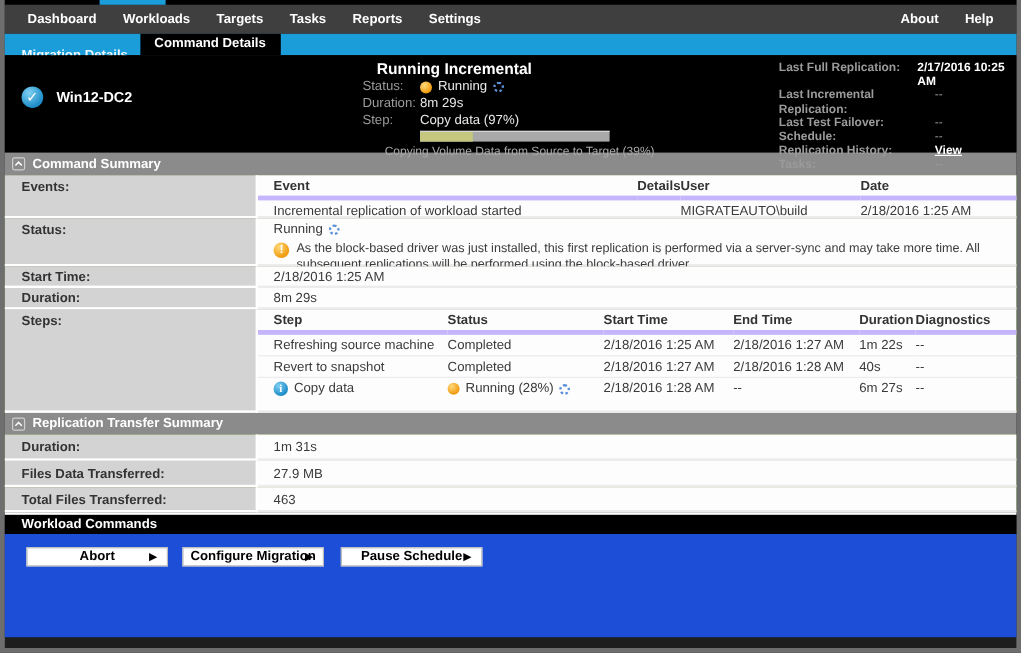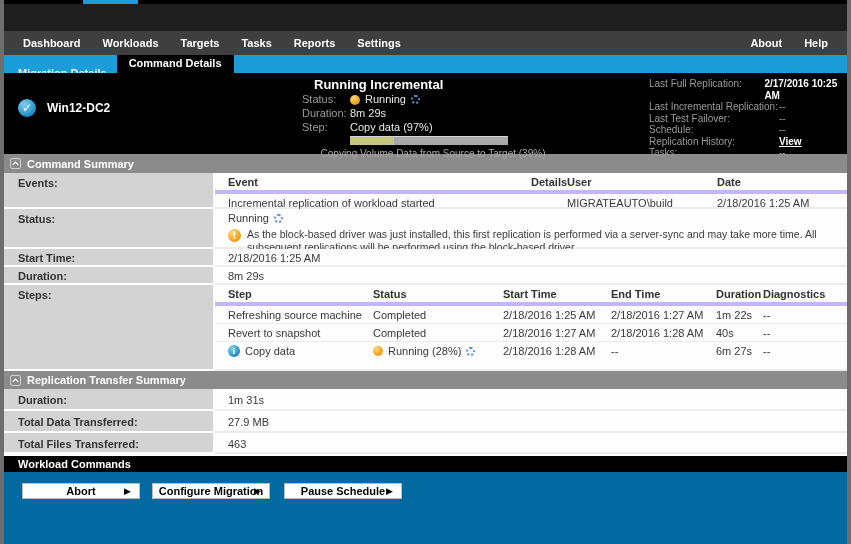"Dashboard" .navbar { margin-top: 27px -> none }
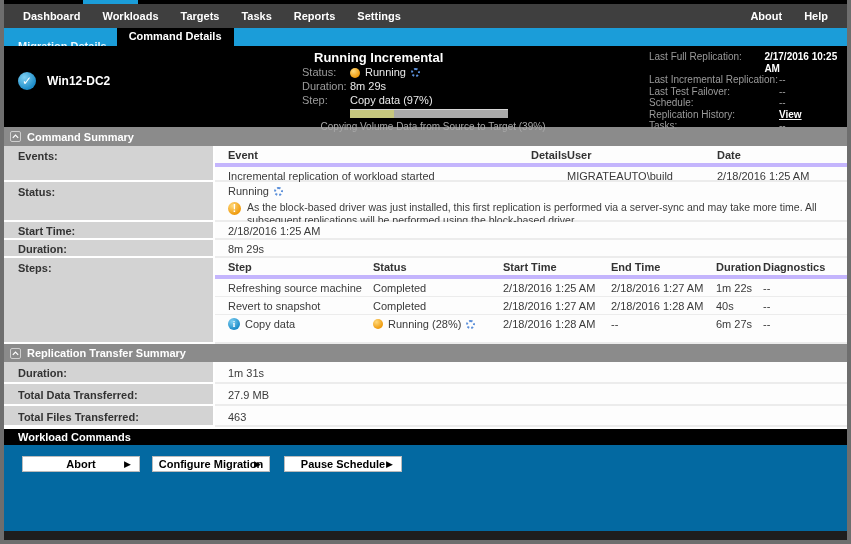"Last Full Replication:" .rhdr-lbl { font-weight: none -> bold }
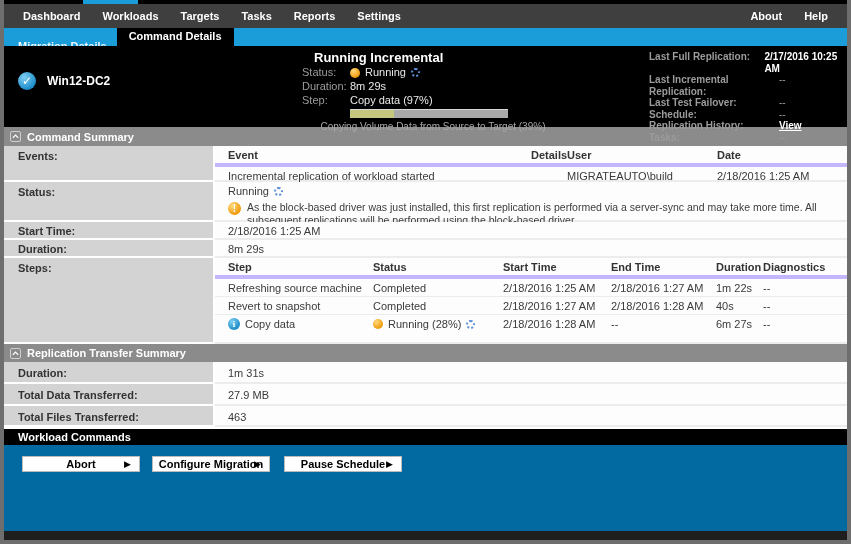"Total Data Transferred:" div.flabel { text: Total -> Files }
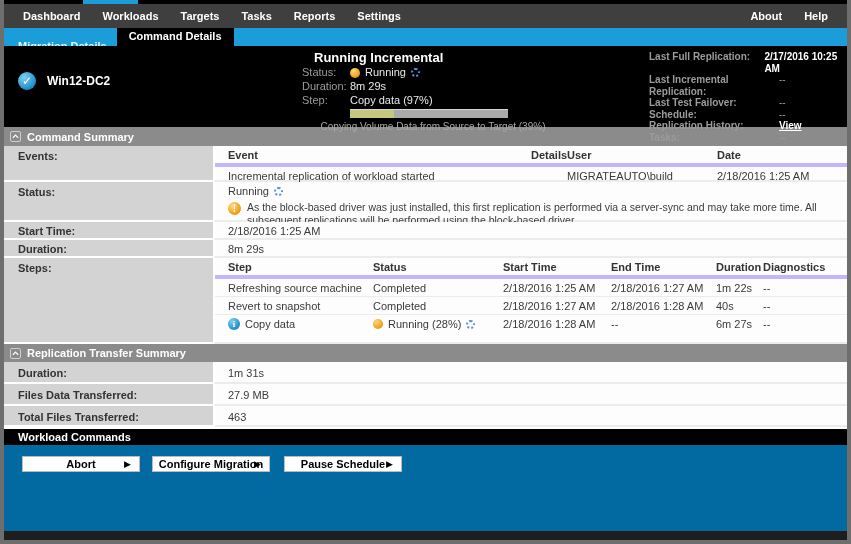"Abort" .darkarea { background: #0369a1 -> #1d4ed8 }
